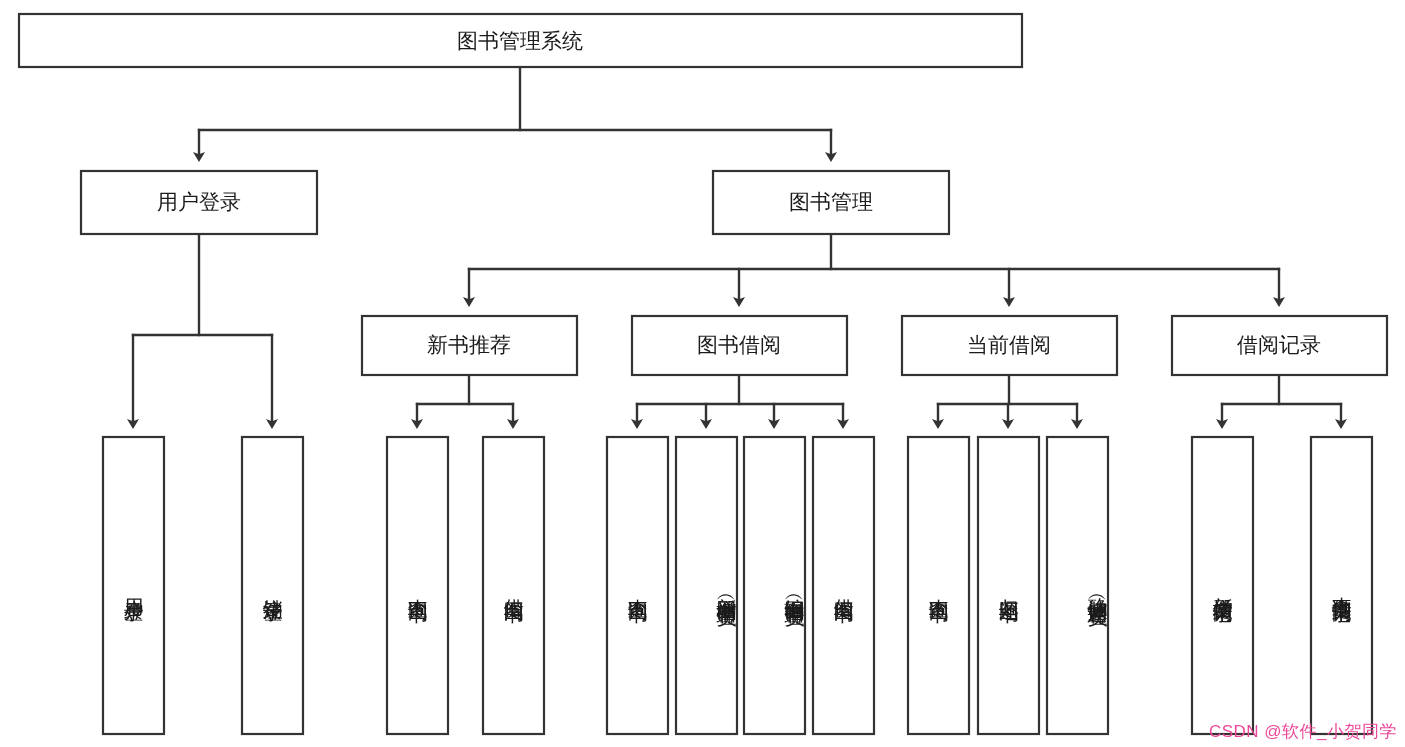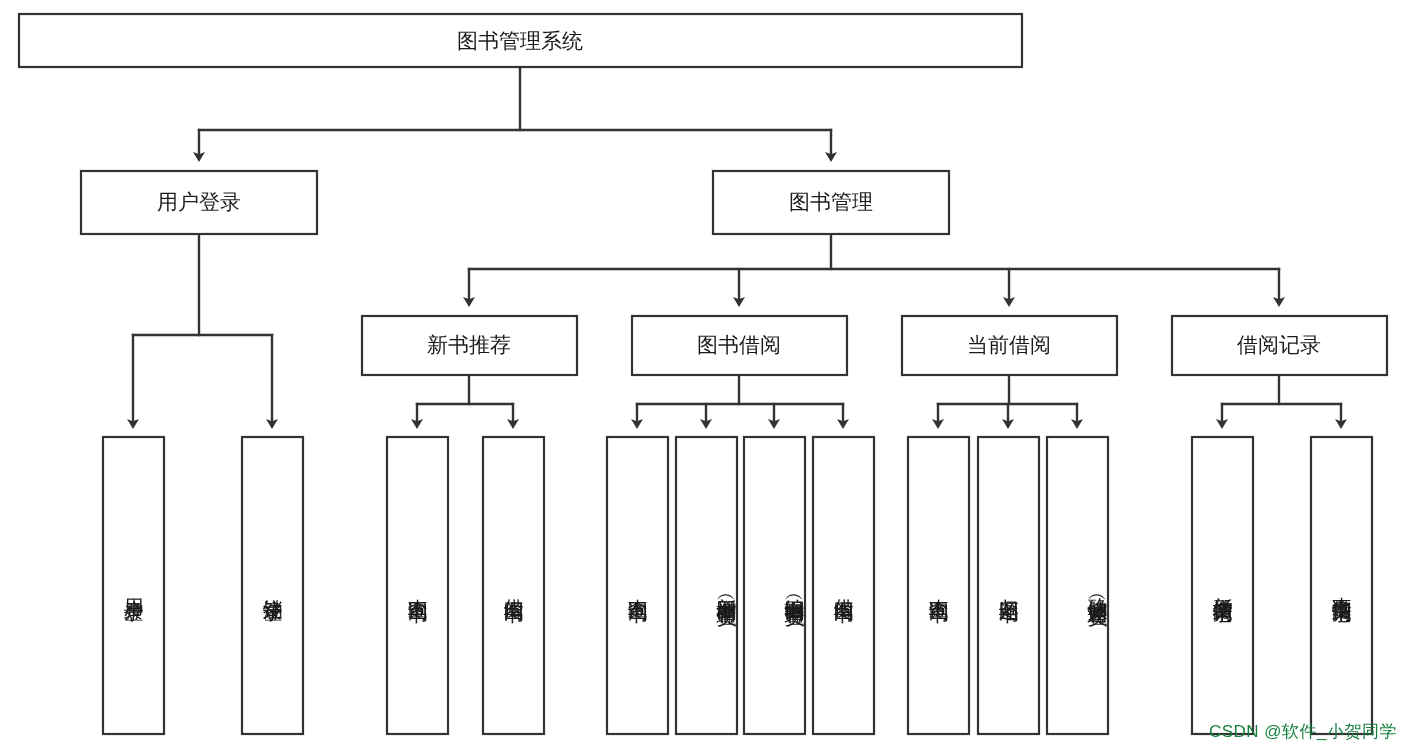"CSDN @软件_小贺同学" .watermark { color: #15803d -> #ec4899 }
